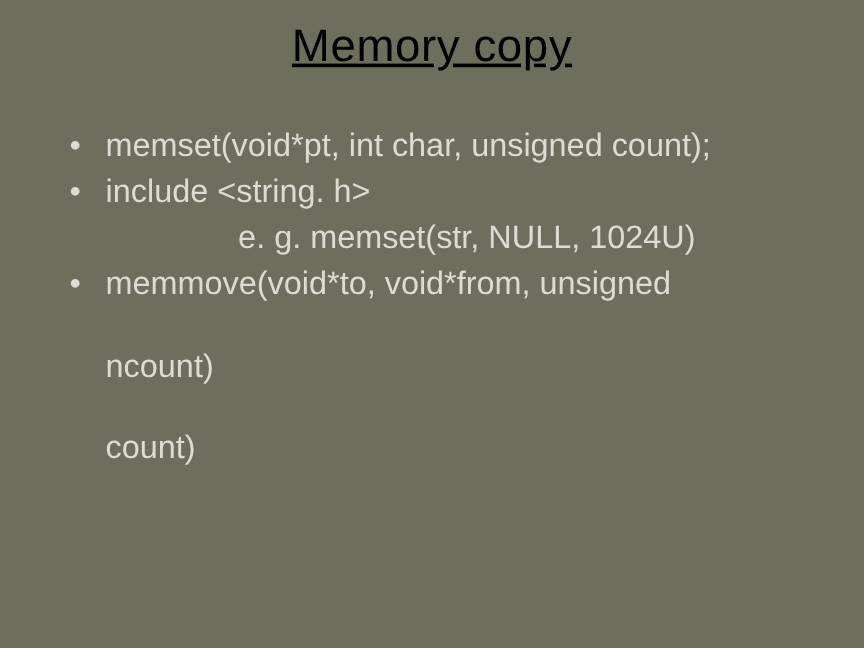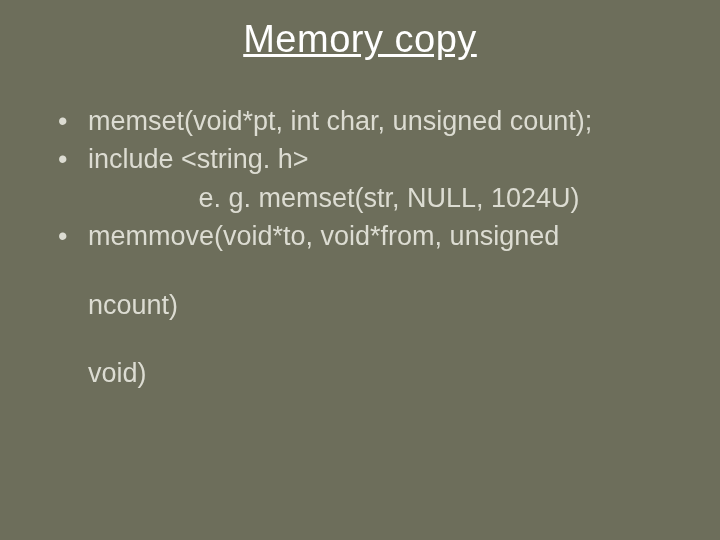"Memory copy" .title { color: #ffffff -> #000000 }
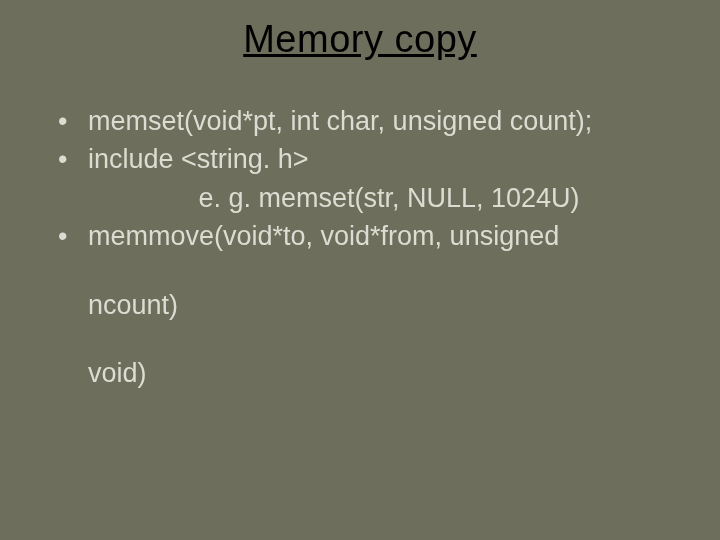"void)" li.continuation { text: void -> count }
